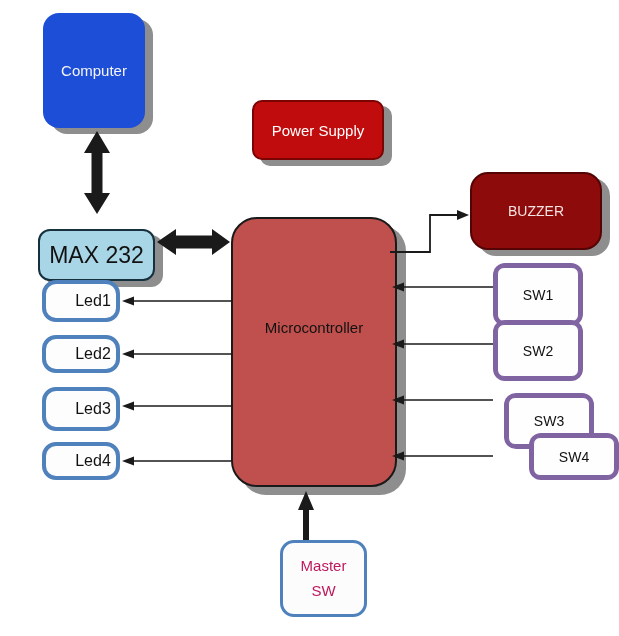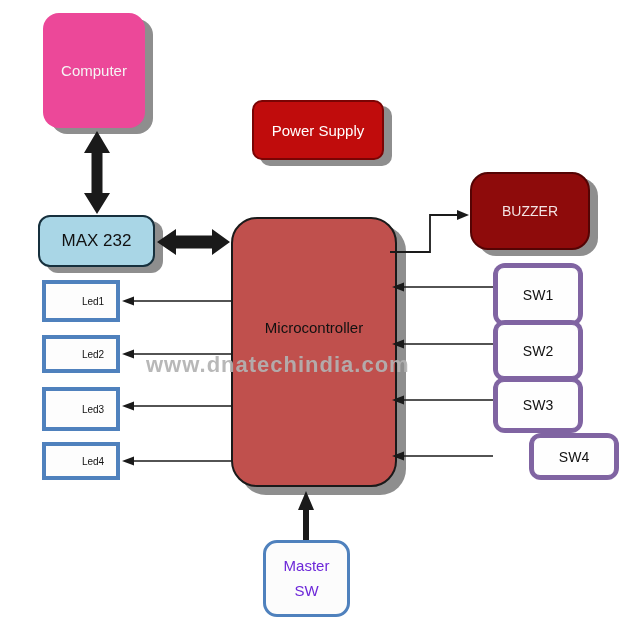"Computer" .computer { background: #ec4899 -> #1d4ed8 }
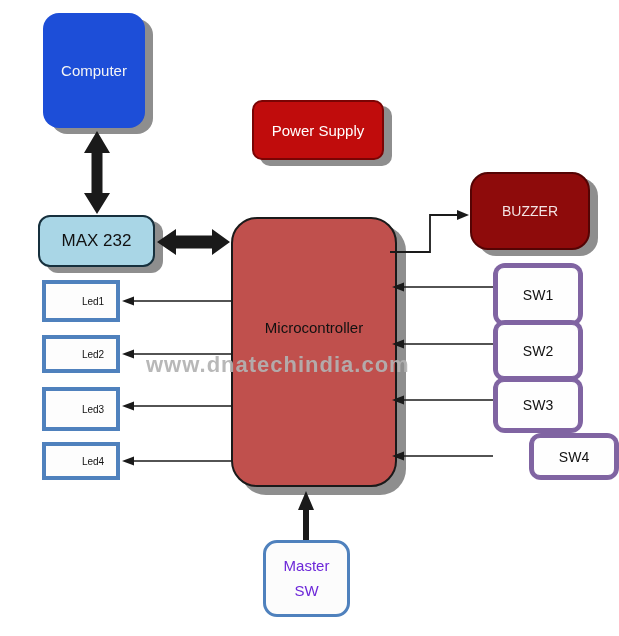"BUZZER" .buzzer { width: 120px -> 132px }
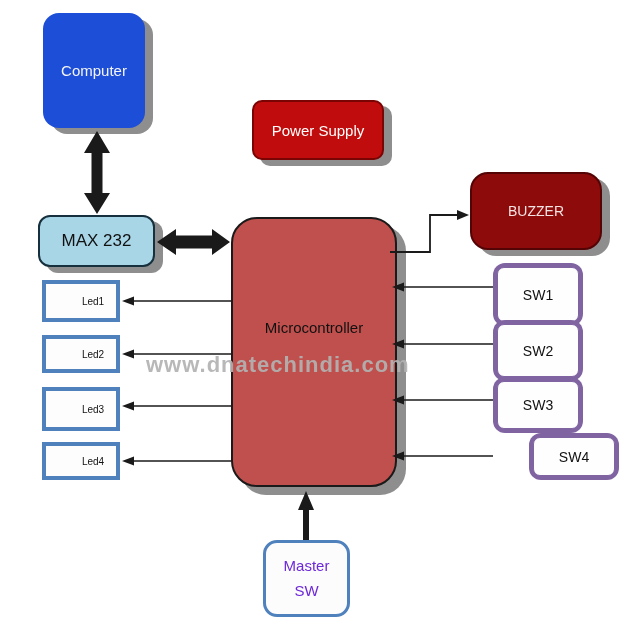"MAX 232" .max232 { font-size: 17px -> 23px; top: 215px -> 229px }
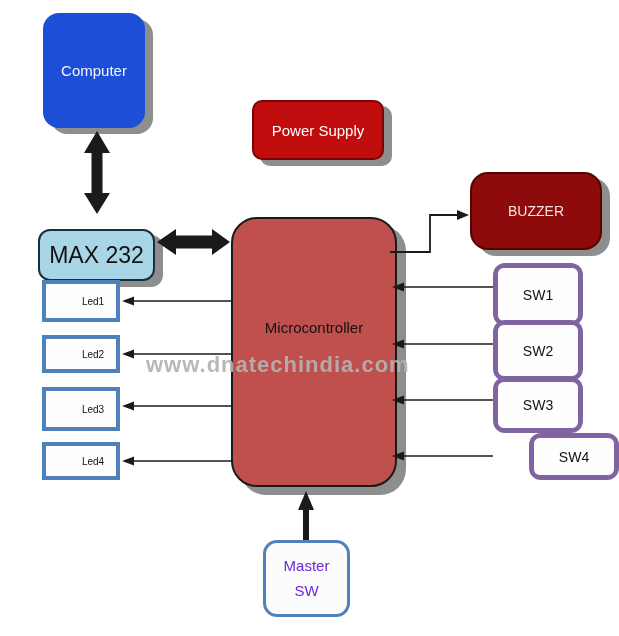"Led1" .led { border-radius: 0 -> 14px; font-size: 10px -> 16px }
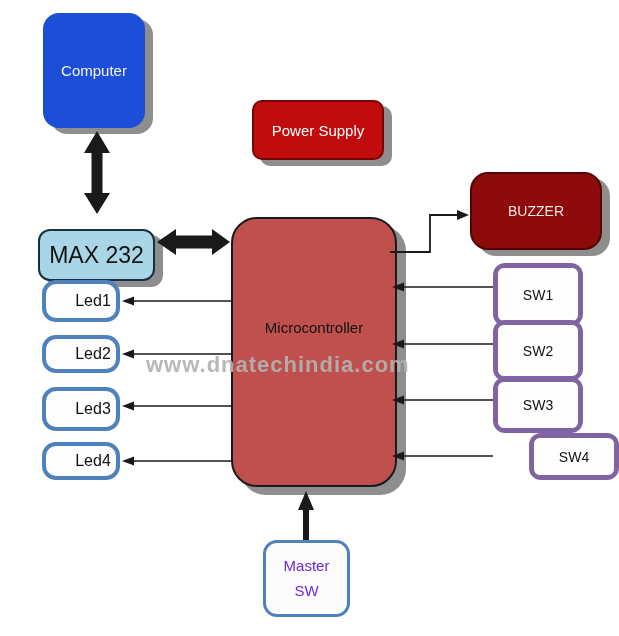"www.dnatechindia.com" div.watermark { html: <div>www.dnatechindia.com</div> -> none }
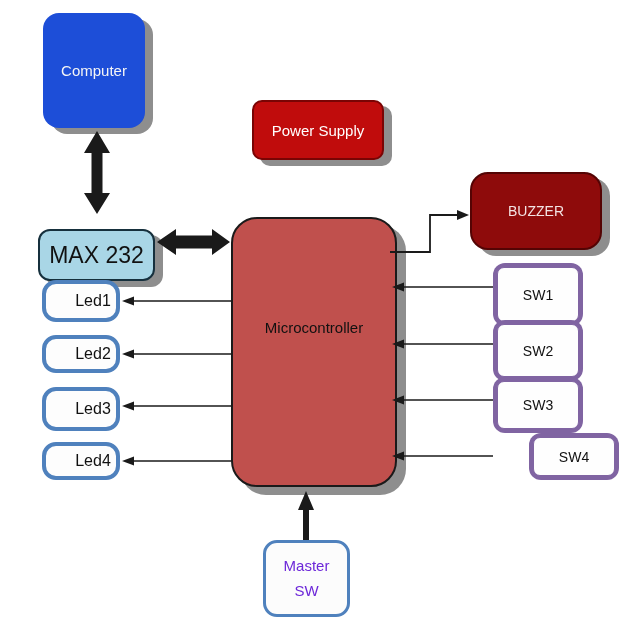"SW3" div.sw { margin-left: none -> 11px; top: 377px -> 393px }
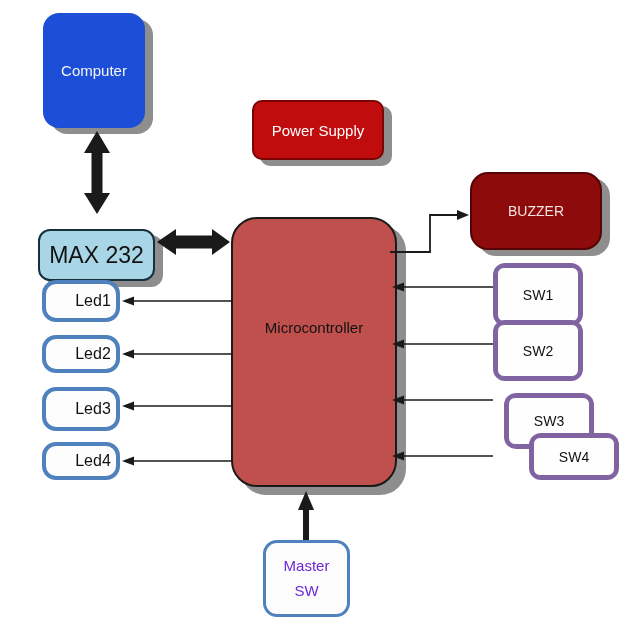"Master" .master { color: #6d28d9 -> #be185d; left: 263px -> 280px }
